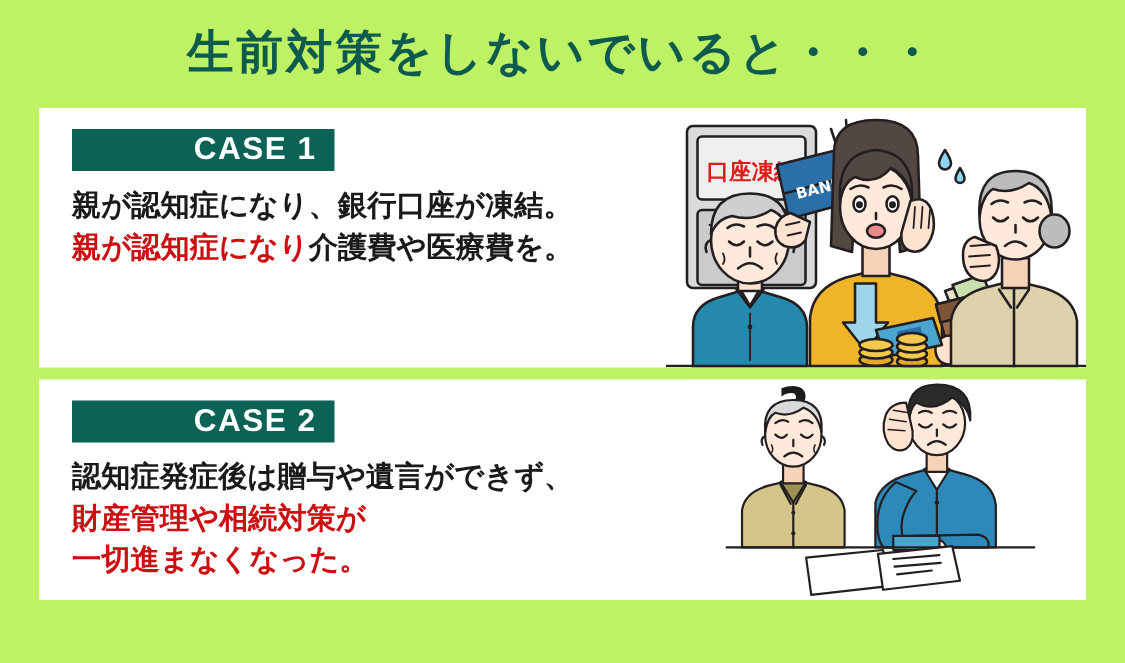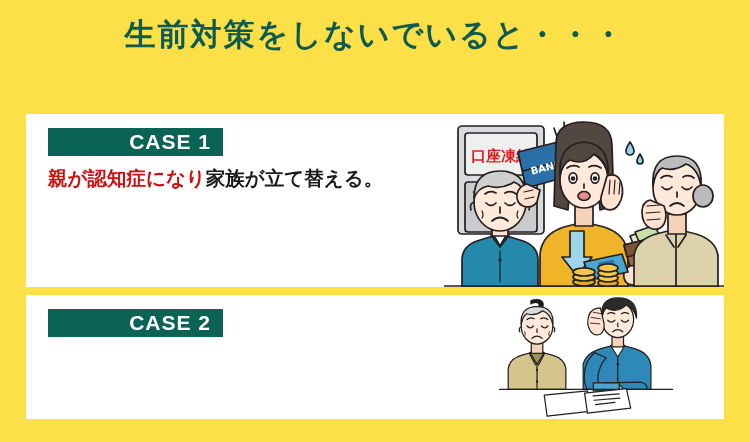"生前対策をしないでいると・・・" #page { background: #fde047 -> #bef264 }
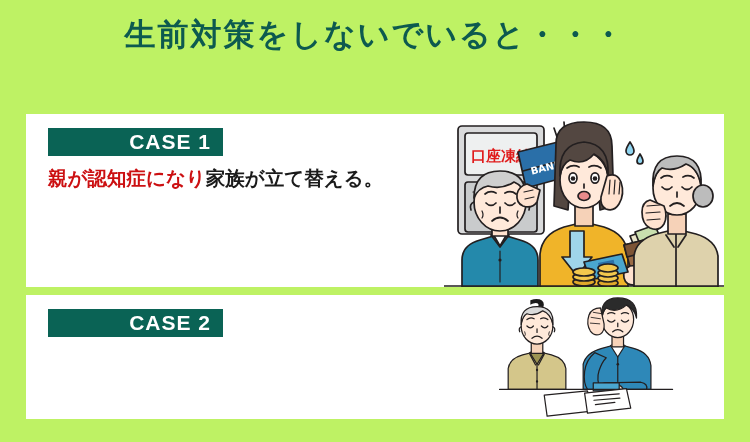"CASE 1" .card { margin-top: 42px -> none }
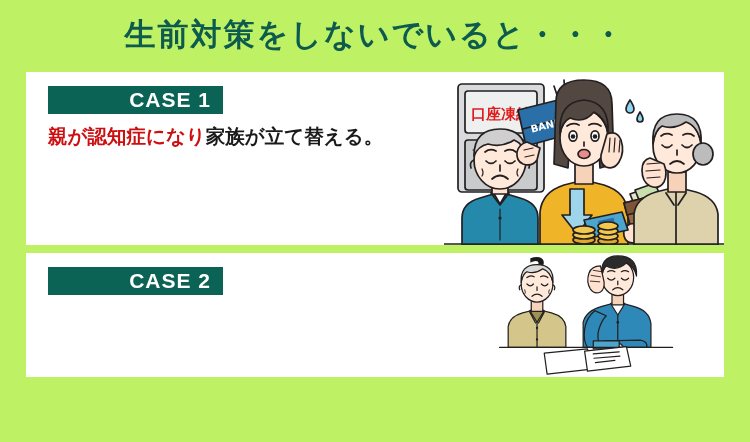"親が認知症になり、銀行口座が凍結。" div.line { html: none -> <div> <span>親が認知症になり、銀行口座が凍結。</span> </div> }
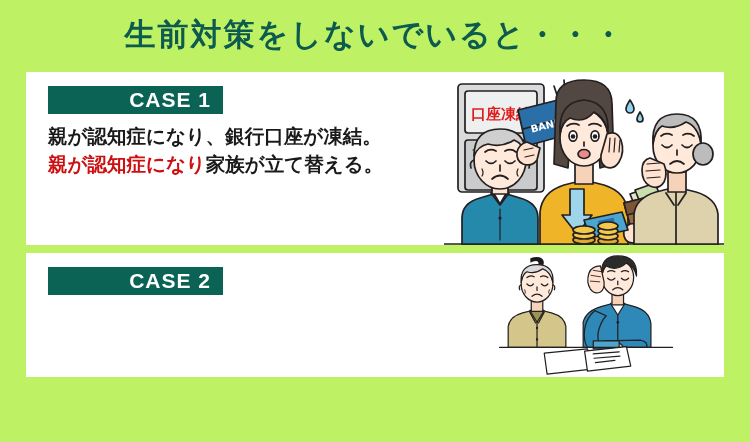"家族が立て替える。" span { text: 家族が立て替える -> 介護費や医療費を }
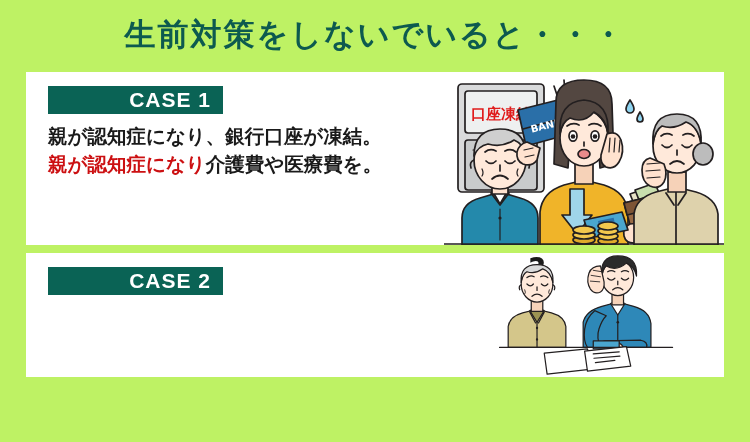"CASE 2" #card2 { height: 124px -> 147px }
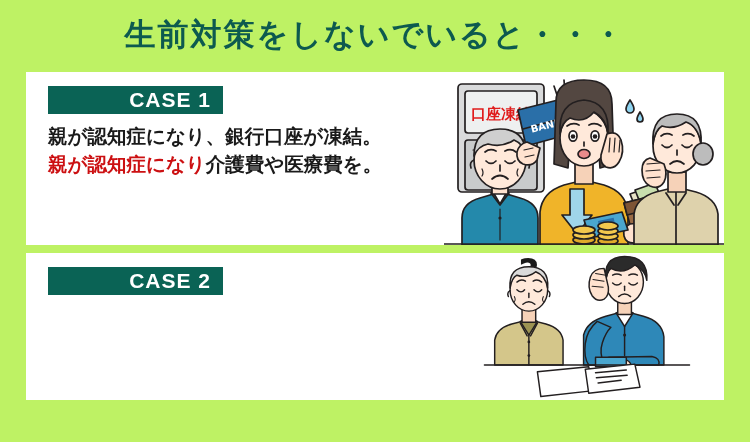"認知症発症後は贈与や遺言ができず、" div.body-lines { html: none -> <div> <div> <span>認知症発症後は贈与や遺言ができず、</span> </div> <div> <span>財産管理や相続対策が</span> </div> <div> <span>一切進まなくなった。</span> </div> </div> }
